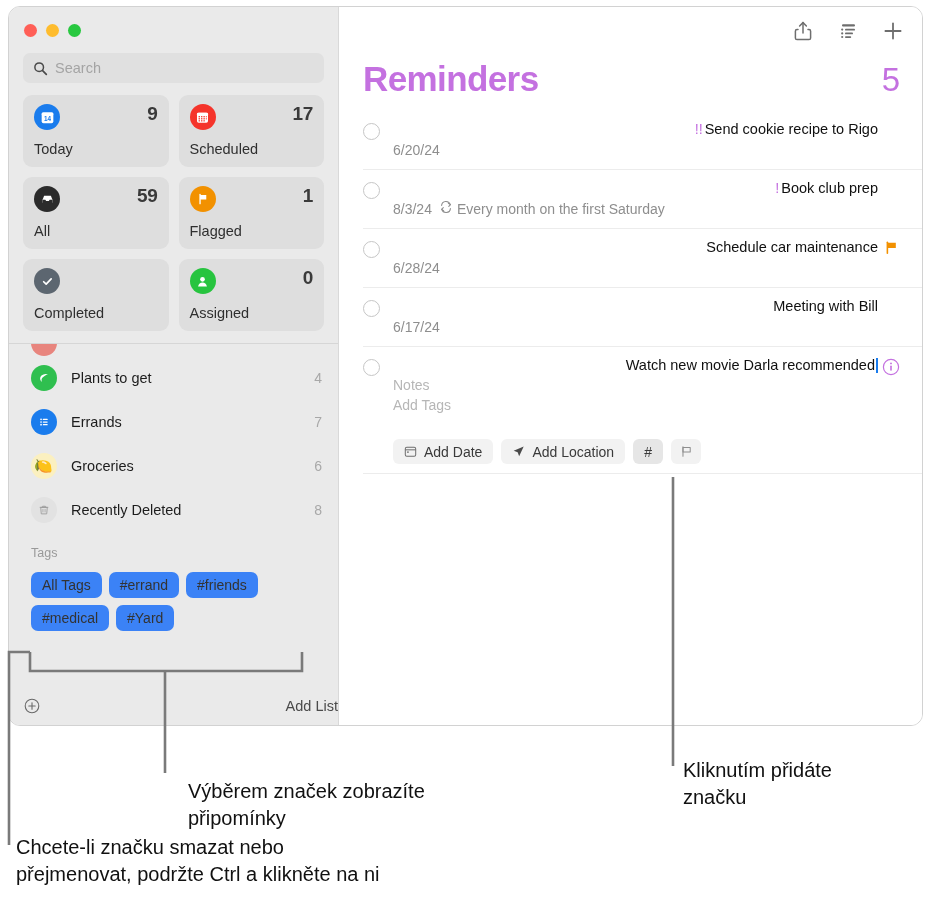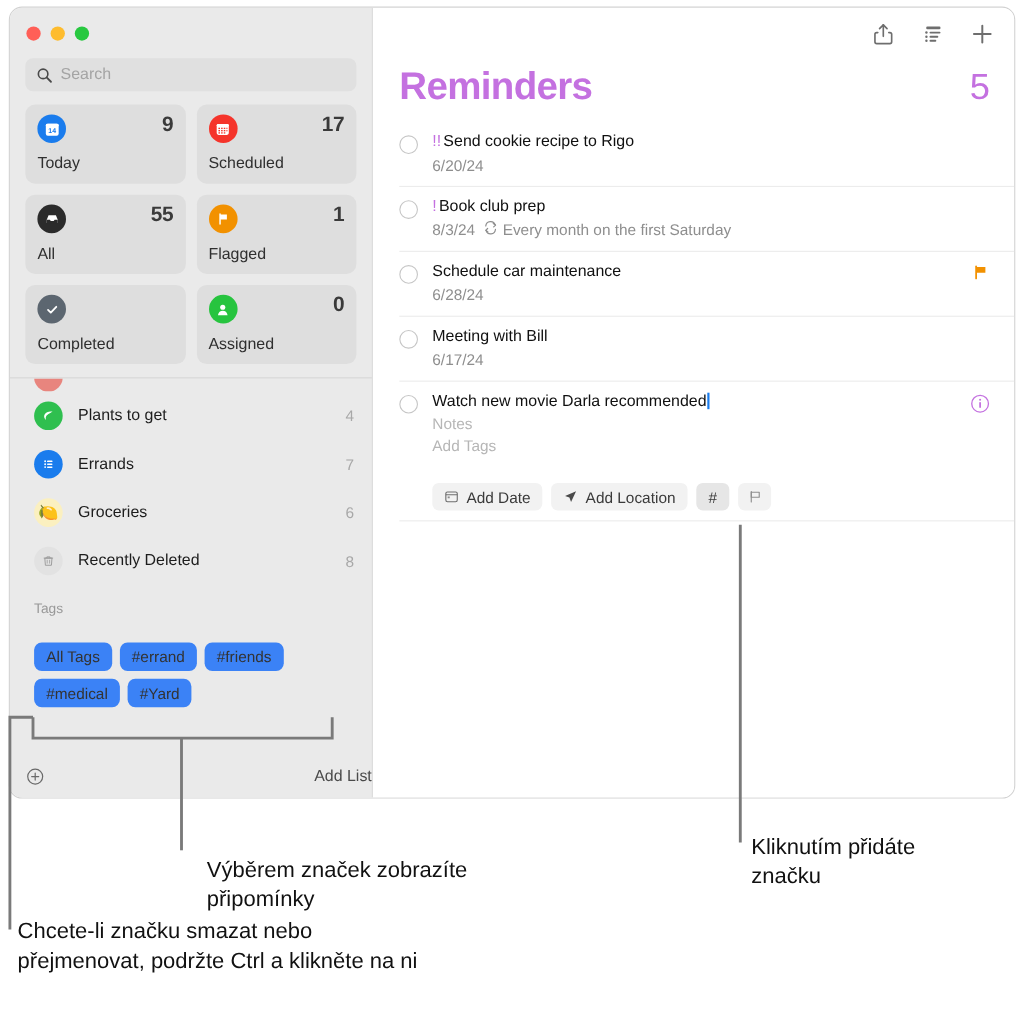"!! Send cookie recipe to" .rtitle { text-align: none -> right }
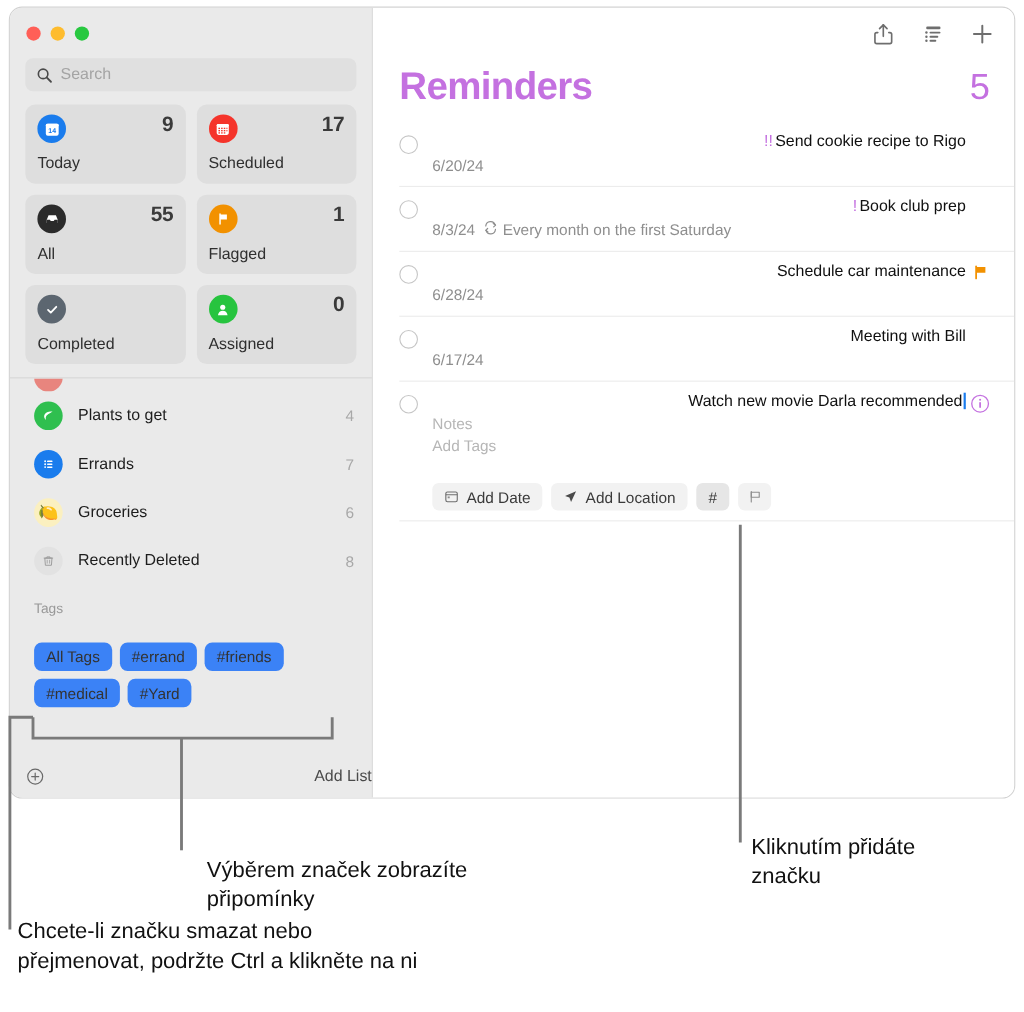"55" span.cnt { text: 55 -> 59 }
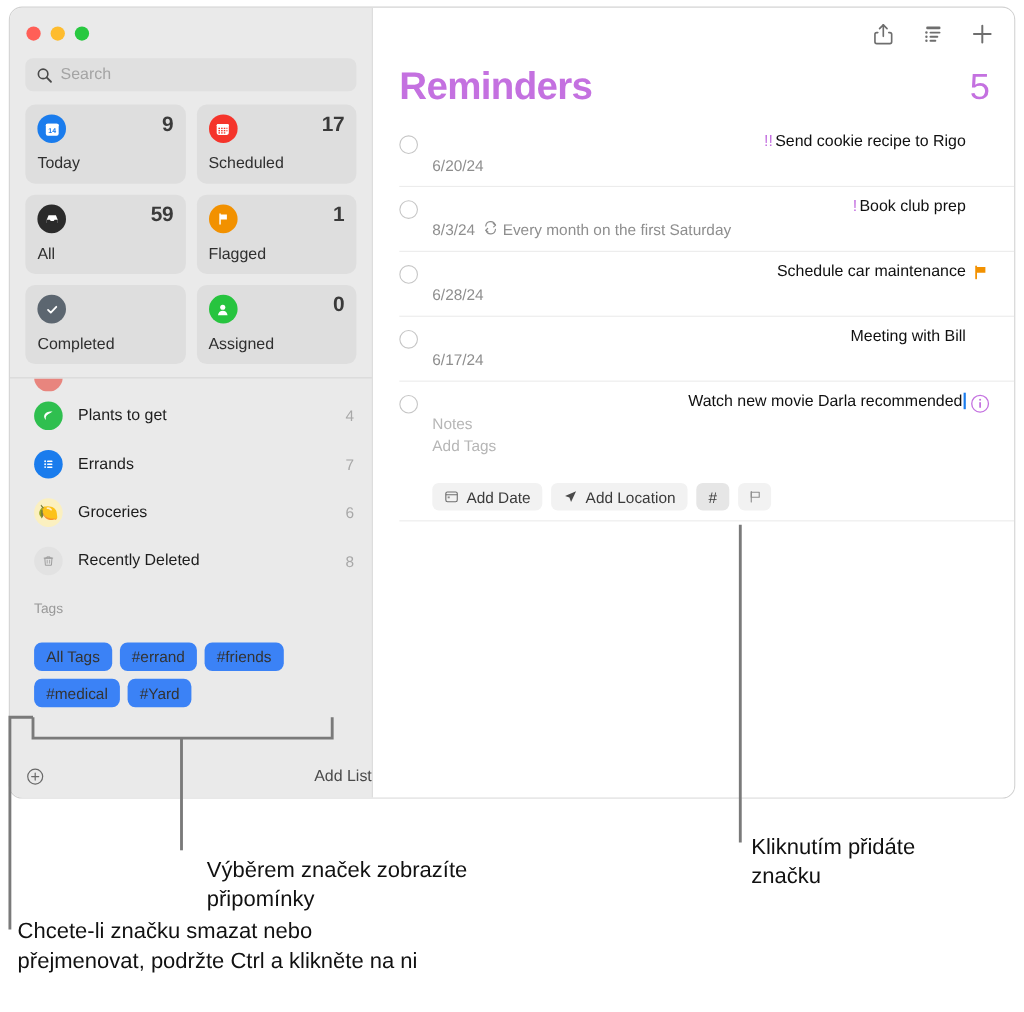"Tags" #tagsec .hdr { margin-bottom: 24px -> 12px }
